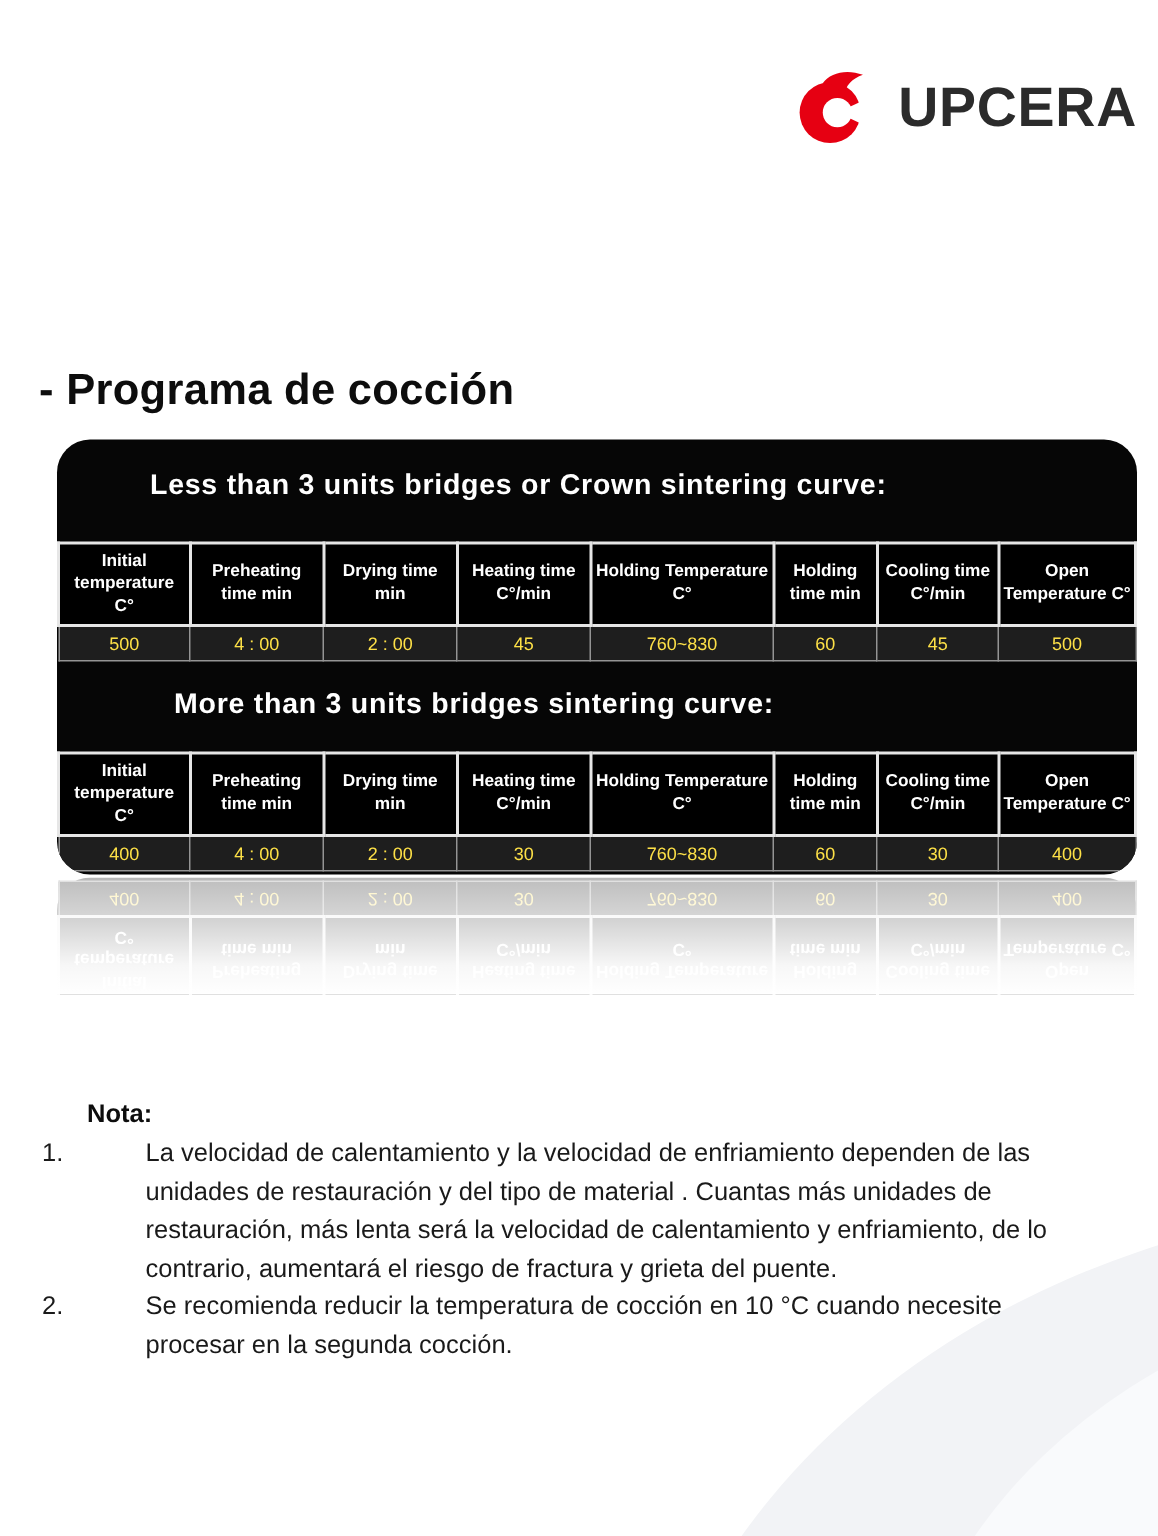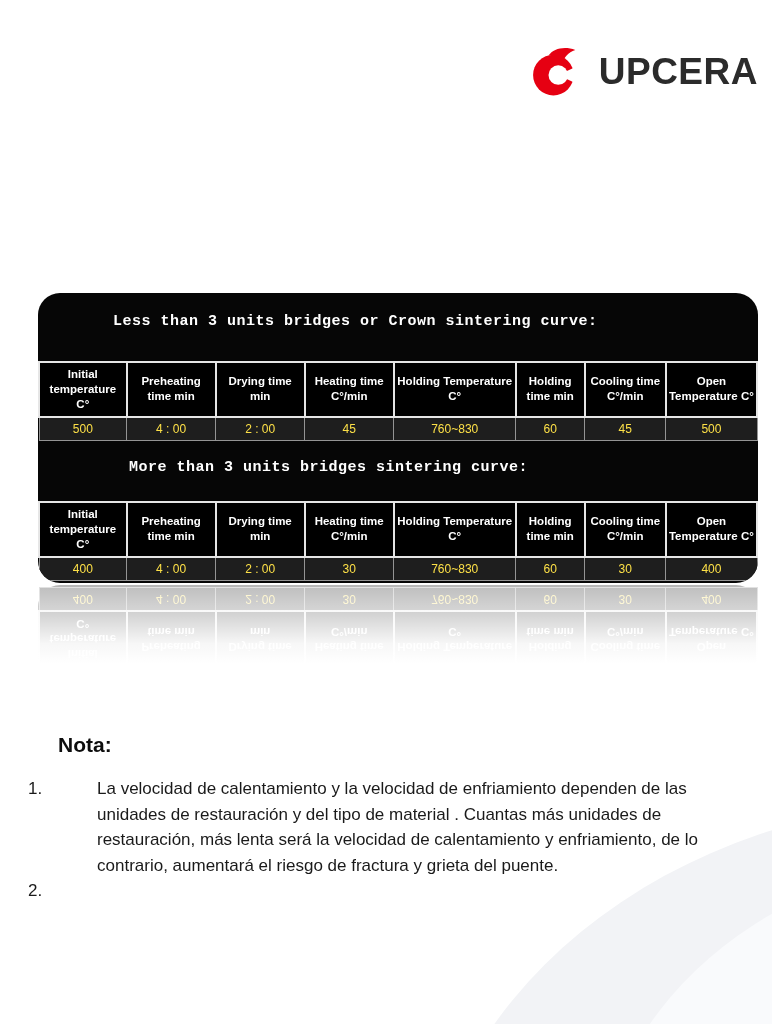"- Programa de cocción" div.layer { html: none -> <div>- Programa de cocción</div> }
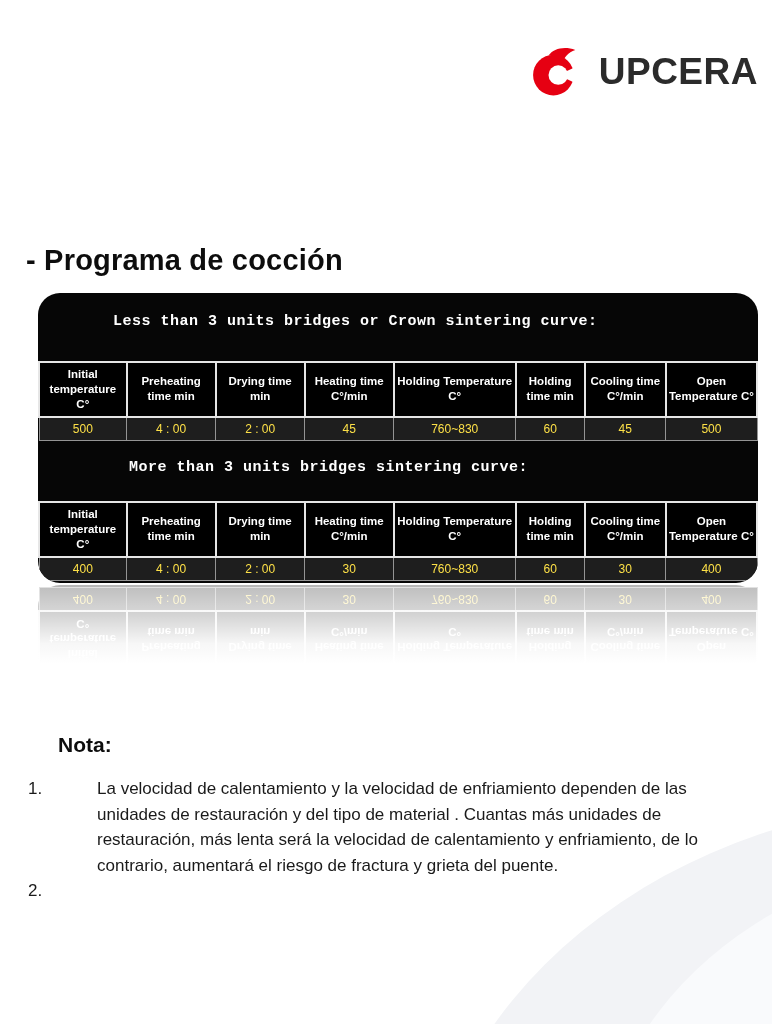"Less than 3 units bridges" .panel .caption { font-family: Liberation Mono, monospace -> Liberation Sans, sans-serif; font-size: 15px -> 19px; left: 75px -> 62px }
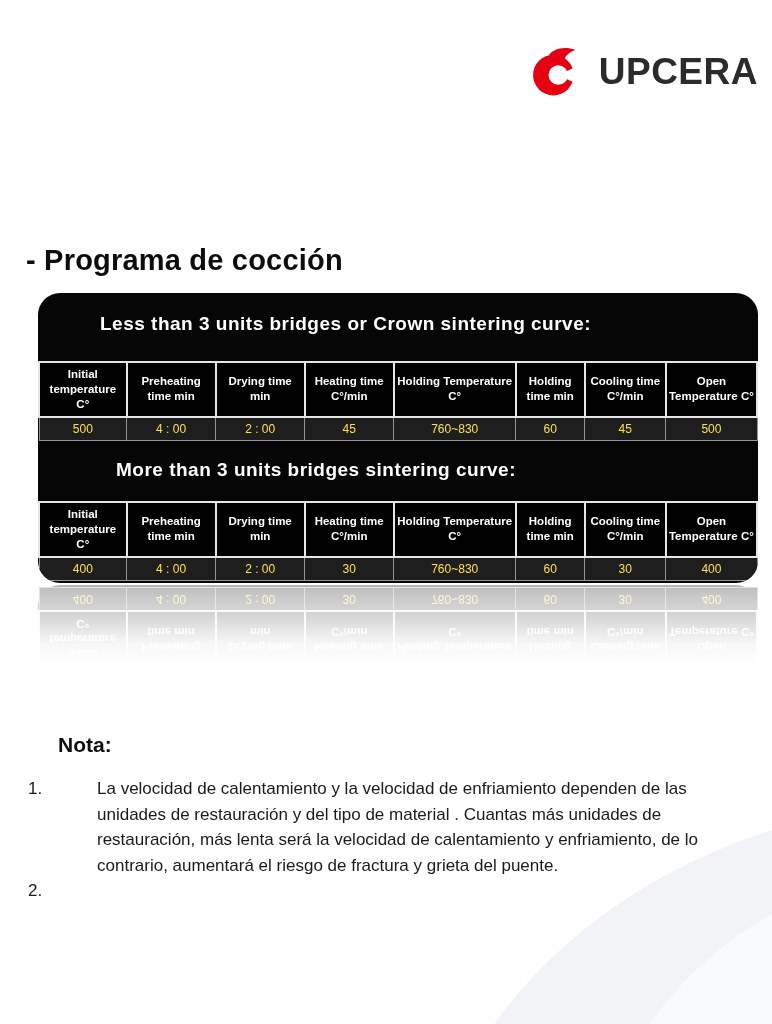"Nota:" .notes-heading { font-size: 21px -> 17px; margin-bottom: 19px -> 3px }
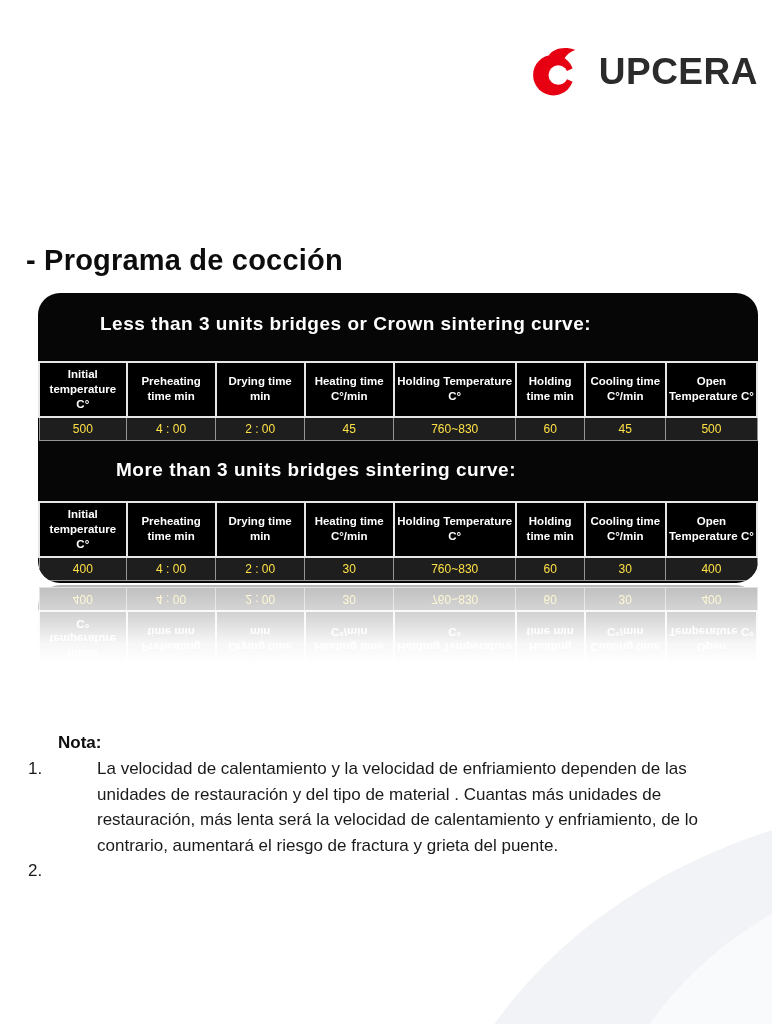"Se recomienda reducir la temperatura" div.note-text { html: none -> <div>Se recomienda reducir la temperatura de cocción en 10 °C cuando necesite procesar en la segunda cocción.</div> }
